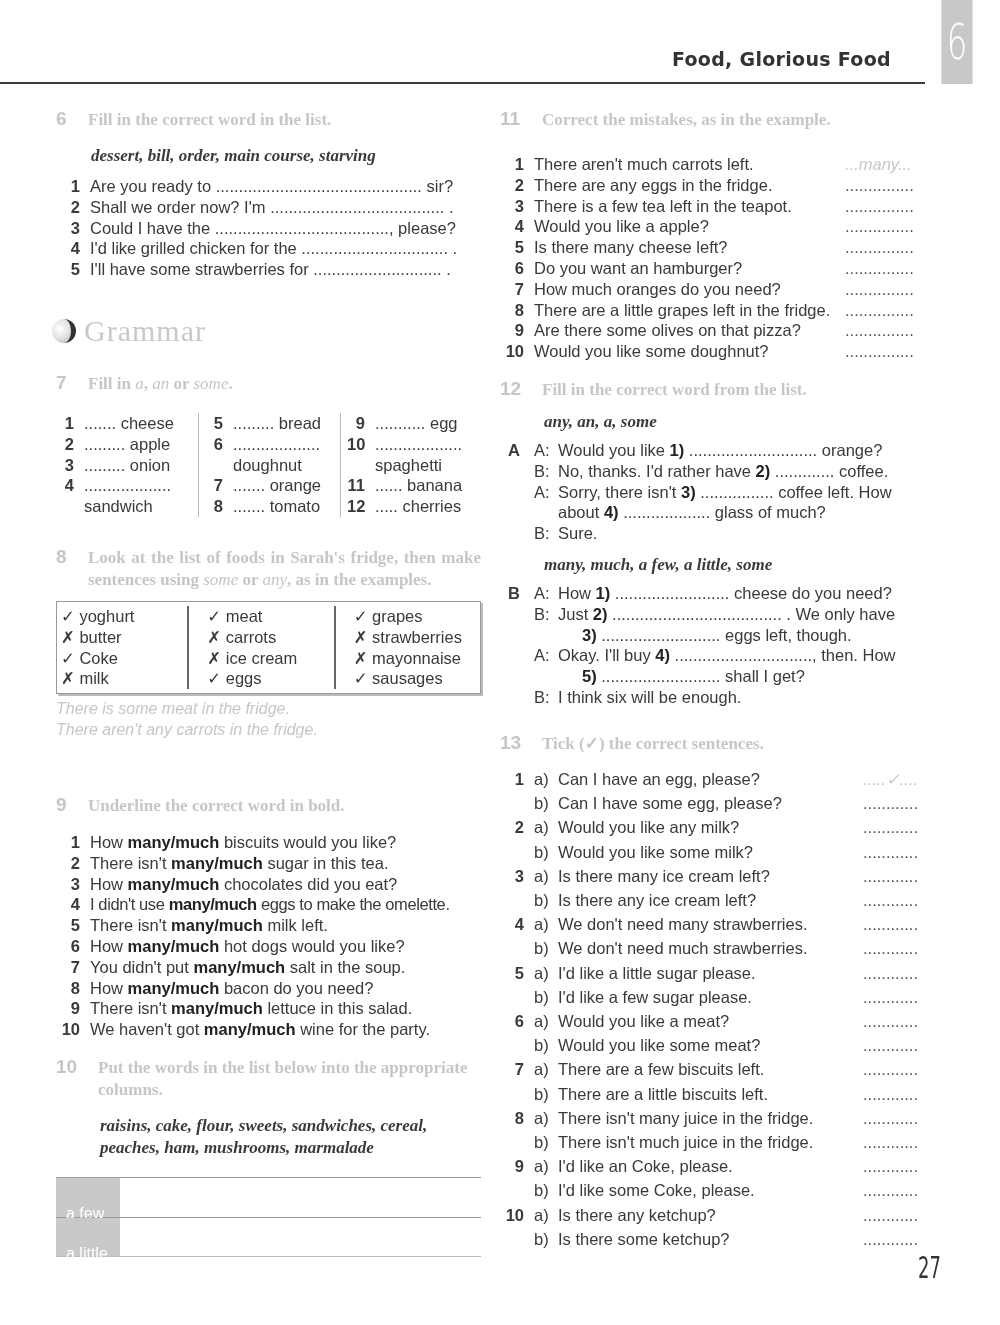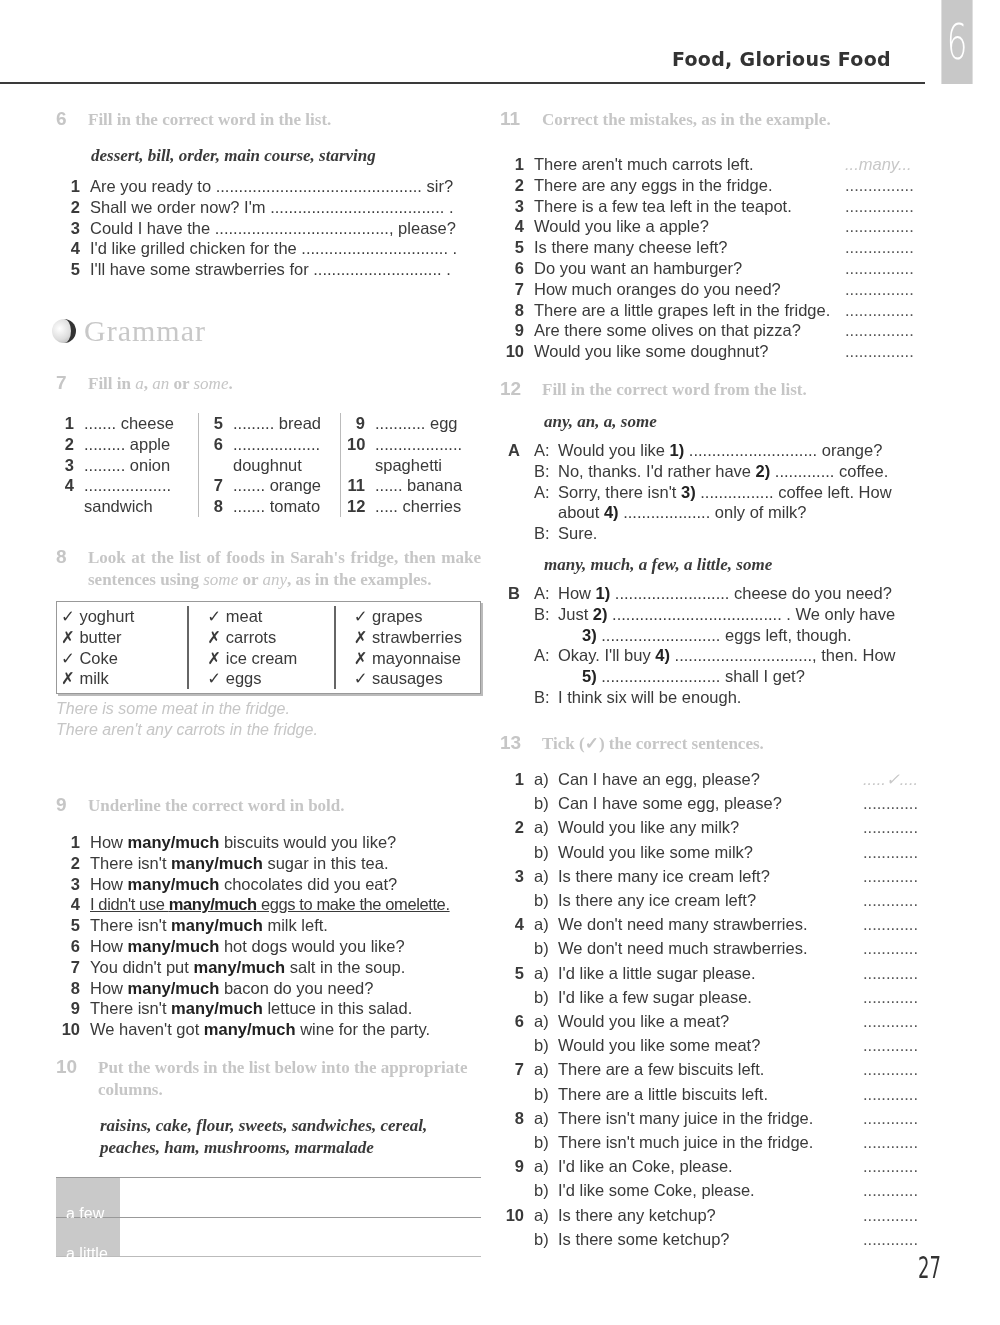"................... only of milk?" span { text: only of milk -> glass of much }
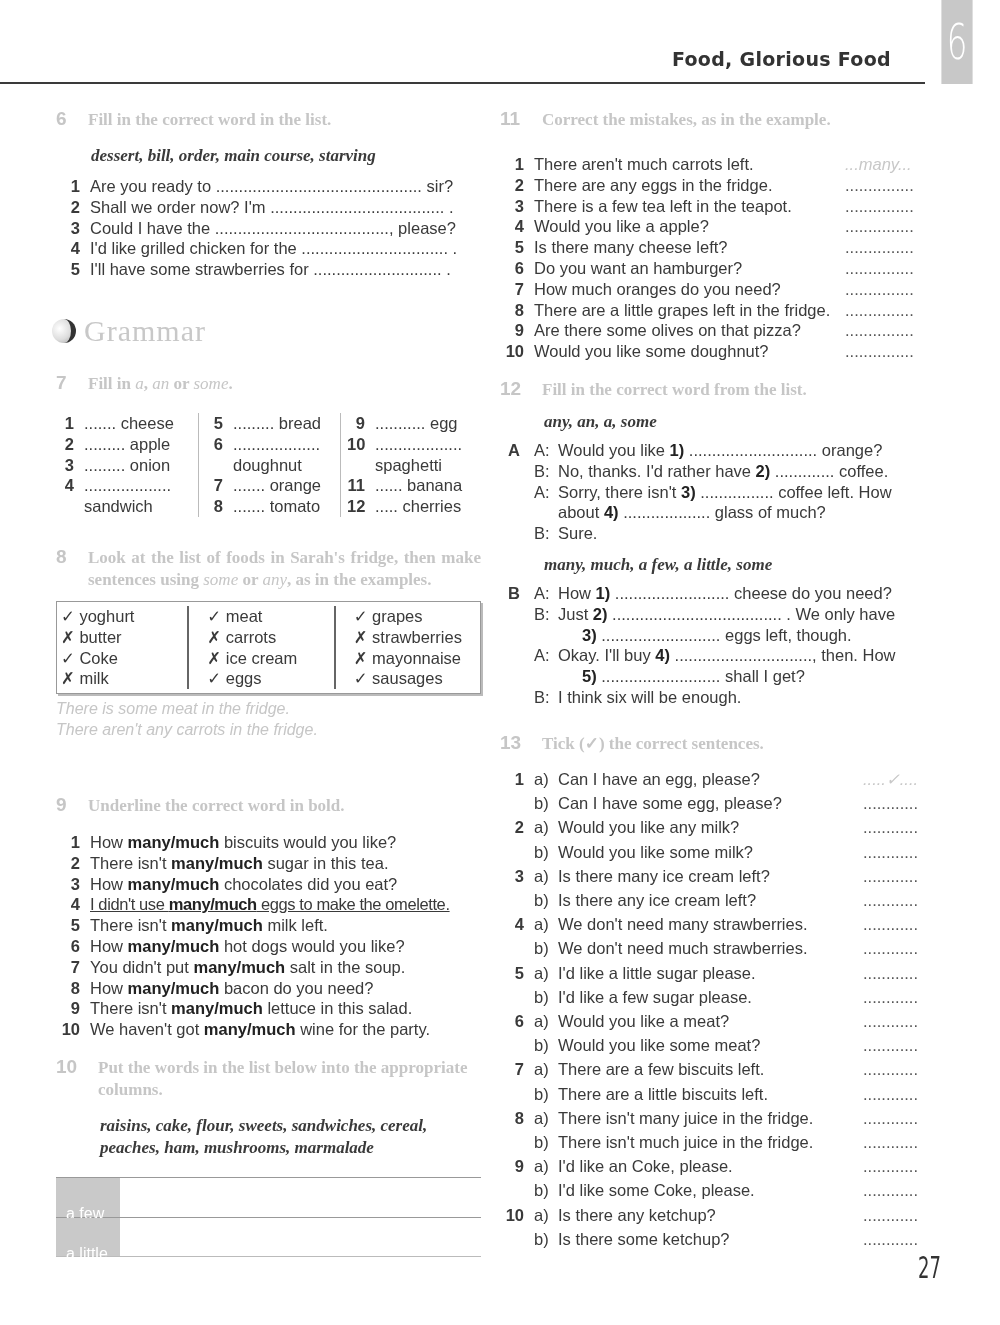"I didn't use many/much eggs" span.t { text-decoration: underline -> none }
